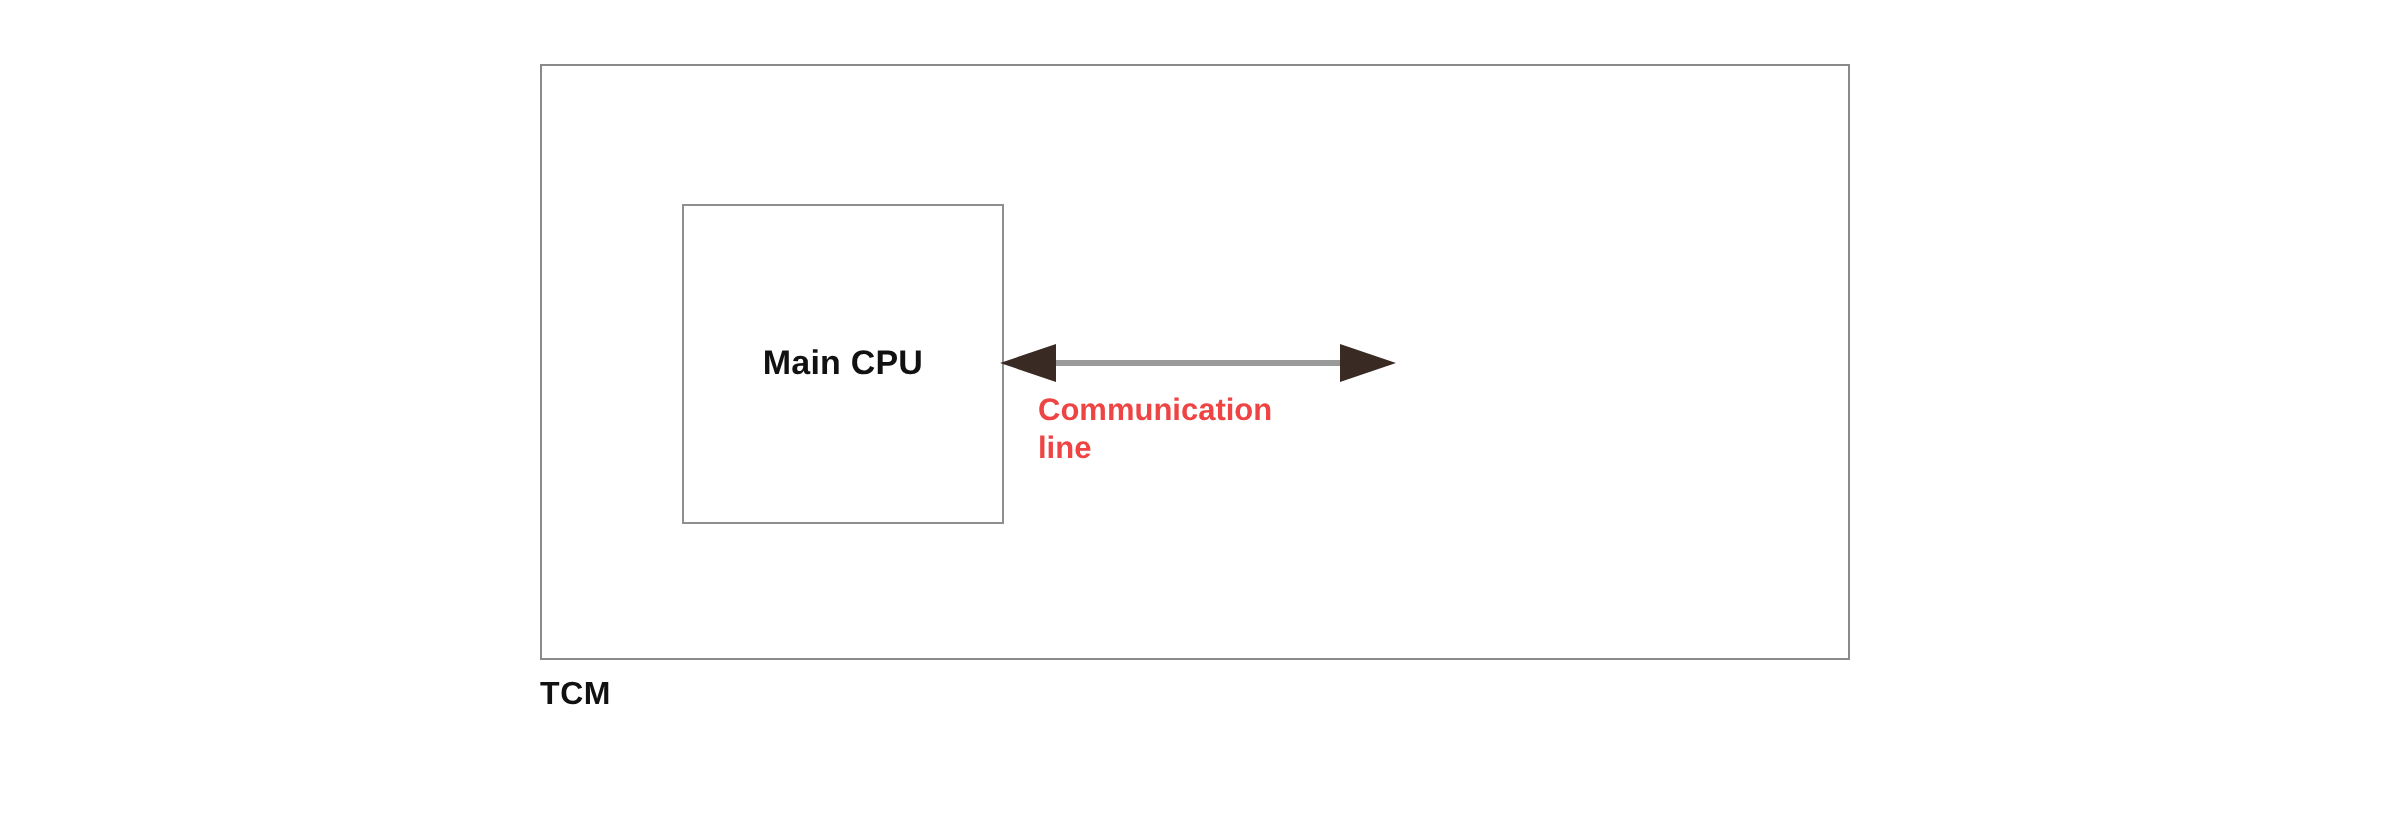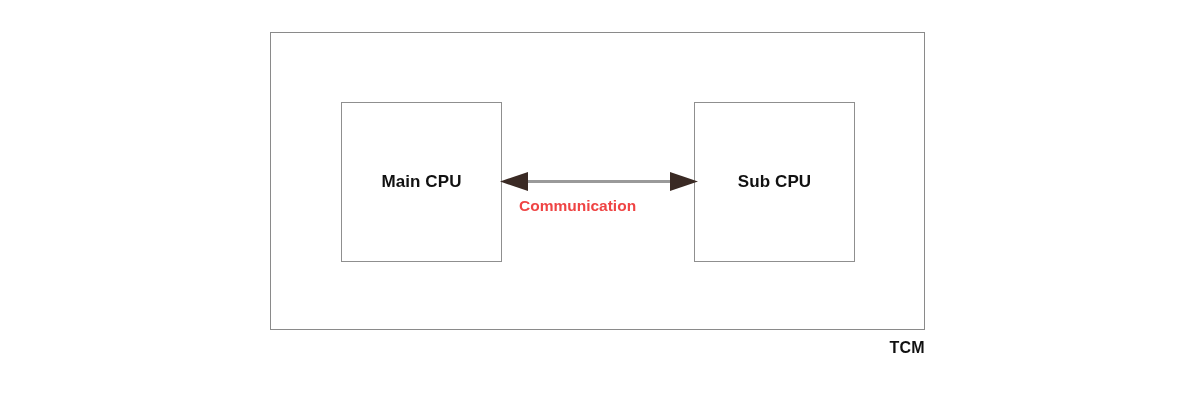"Sub CPU" div.cpu-box { html: <div> <span>Sub CPU</span> </div> -> none }
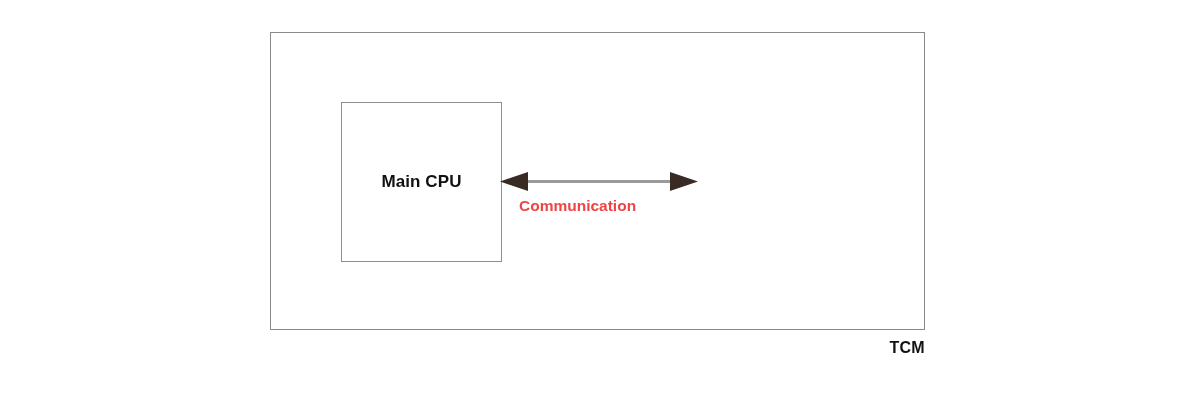"line" span.l2 { html: none -> <span>line</span> }
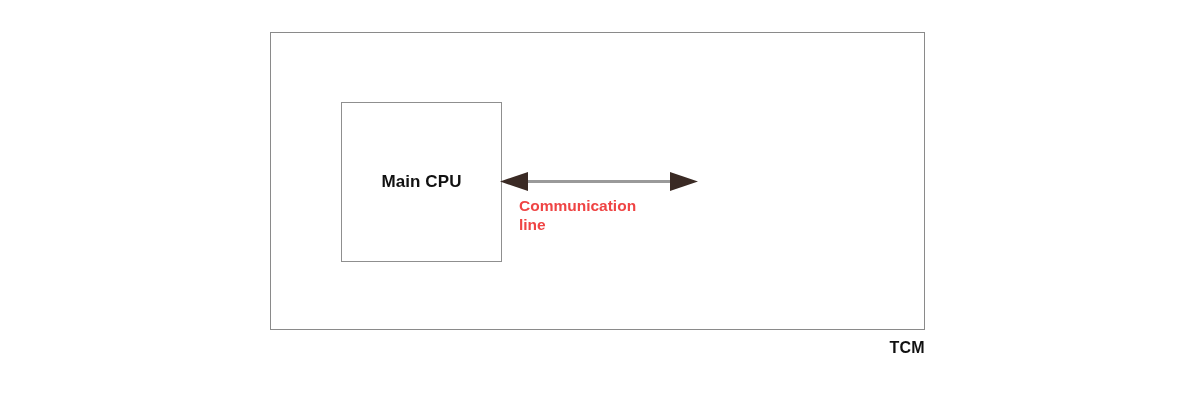"TCM" .caption { text-align: right -> left }
